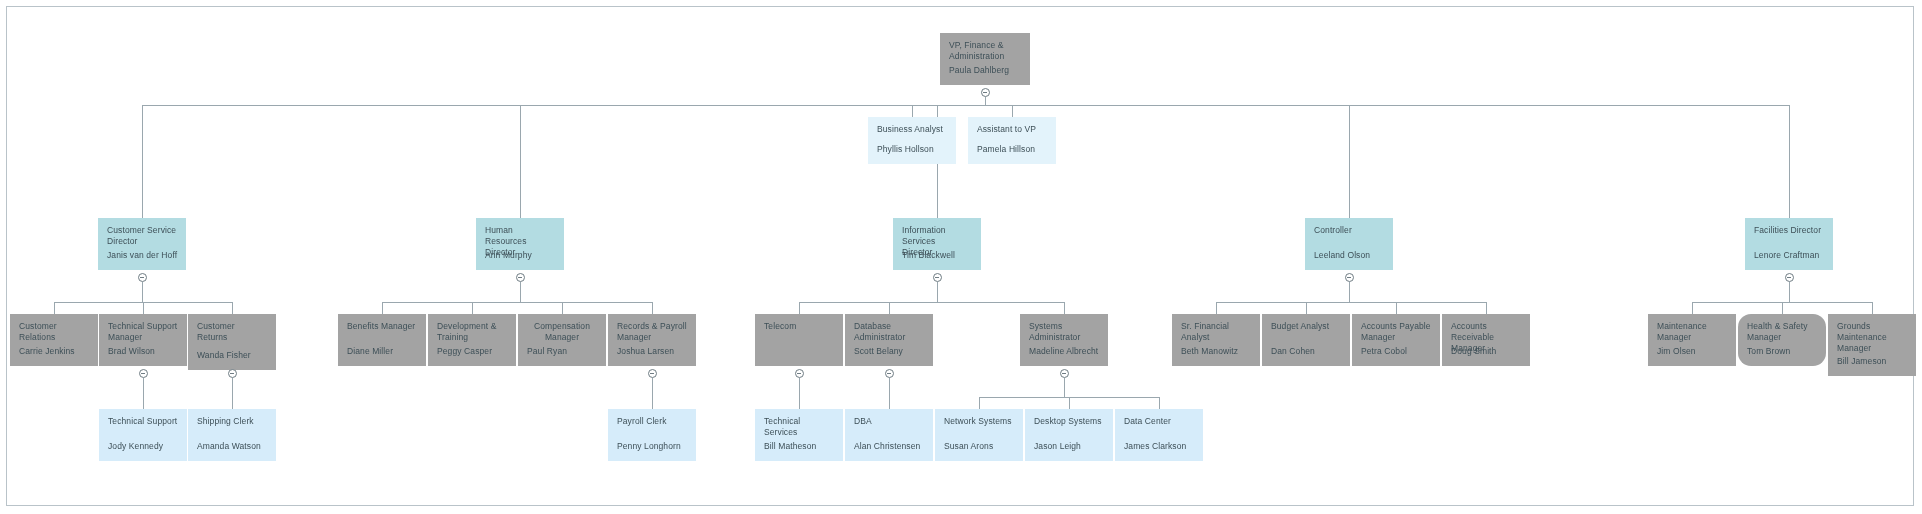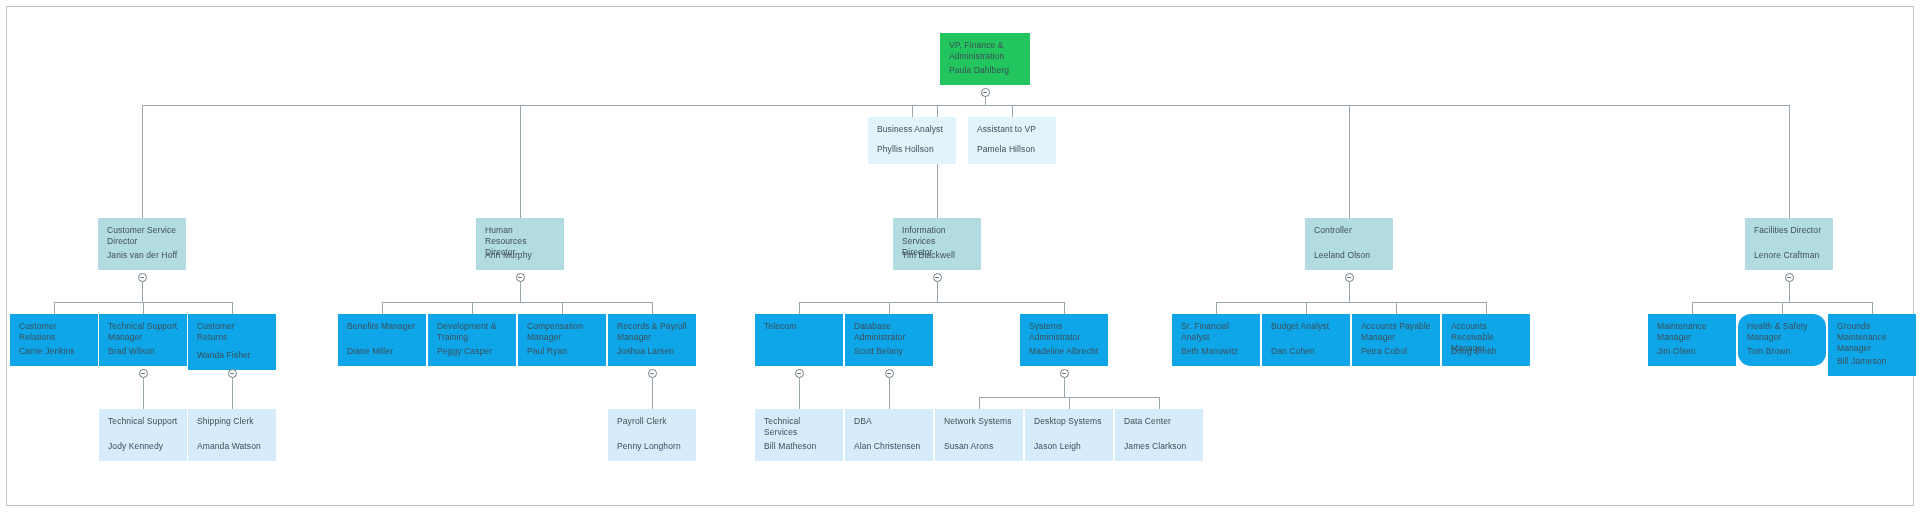"VP, Finance &" .lvl-root { background: #22c55e -> #a3a3a3 }
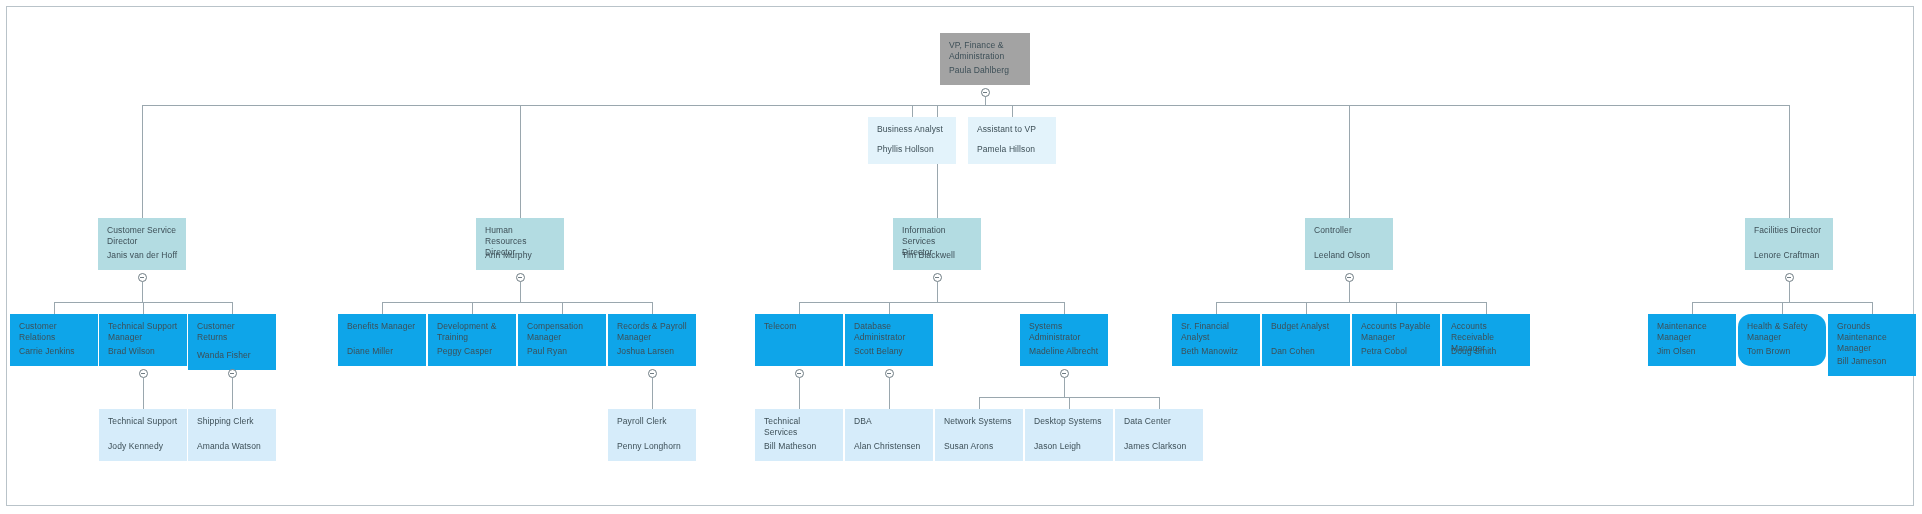"Customer Relations" .lvl-mgr { background: #0ea5e9 -> #a3a3a3 }
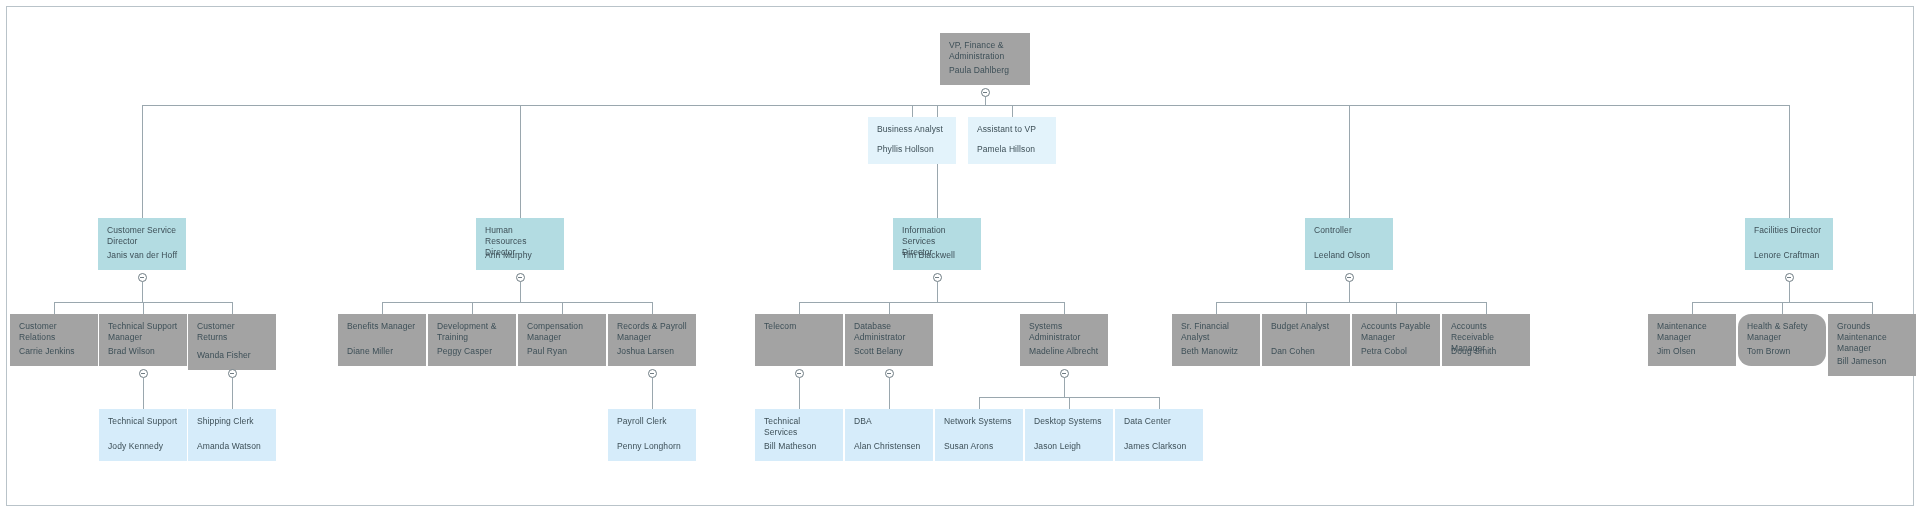"Compensation" div.node { text-align: none -> center }
